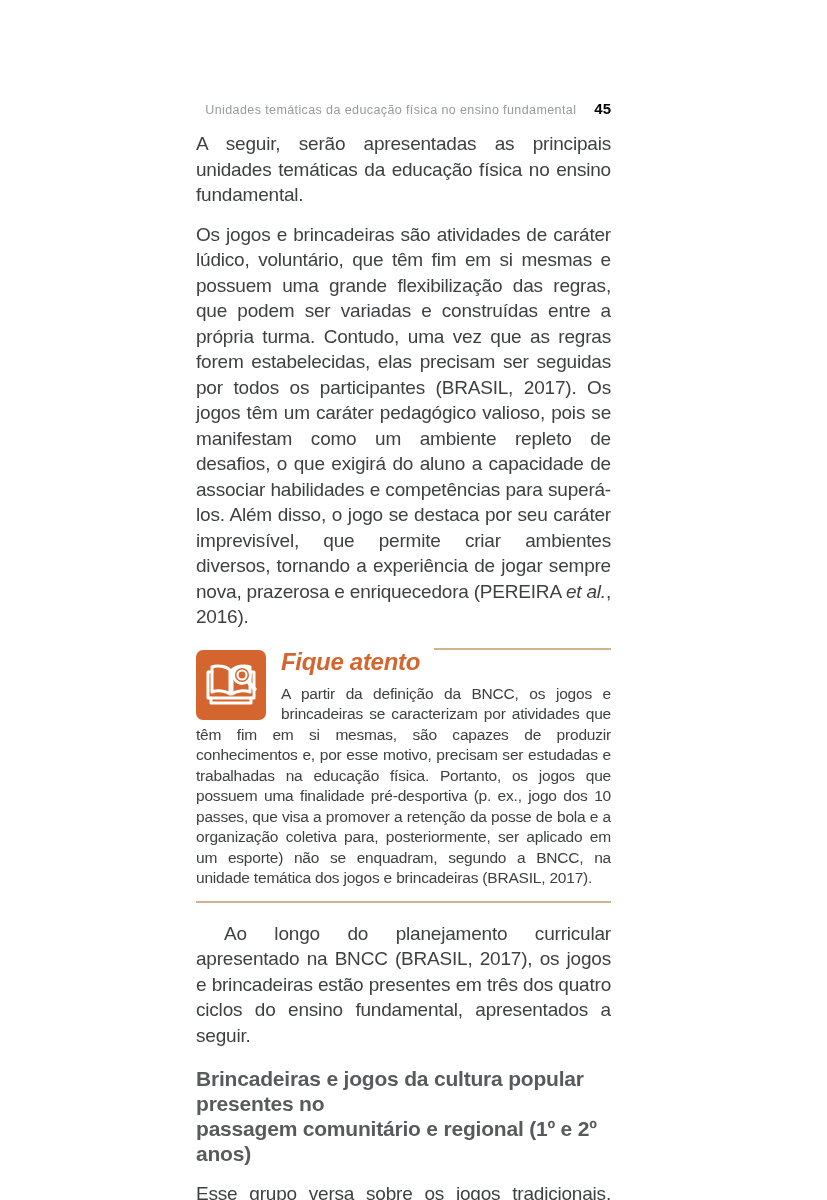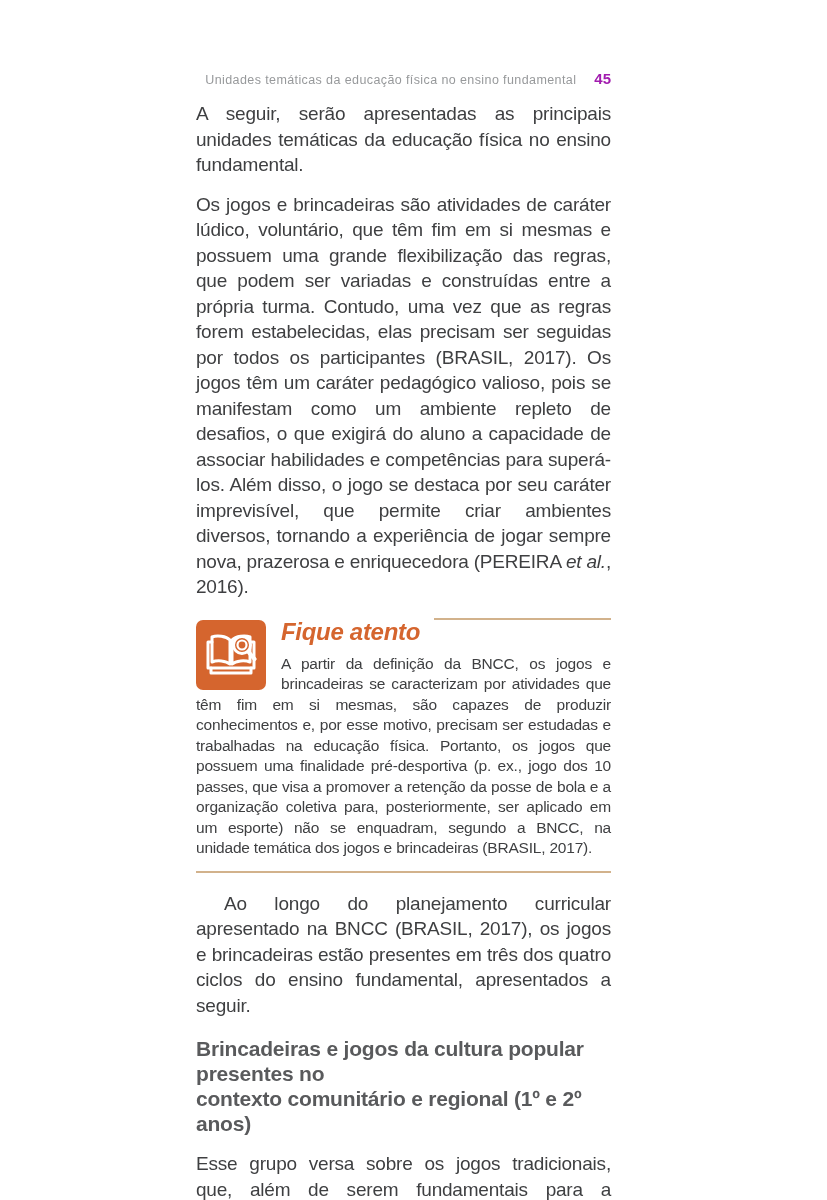"45" .rh-num { color: #a21caf -> #000000; margin-top: none -> 30px }
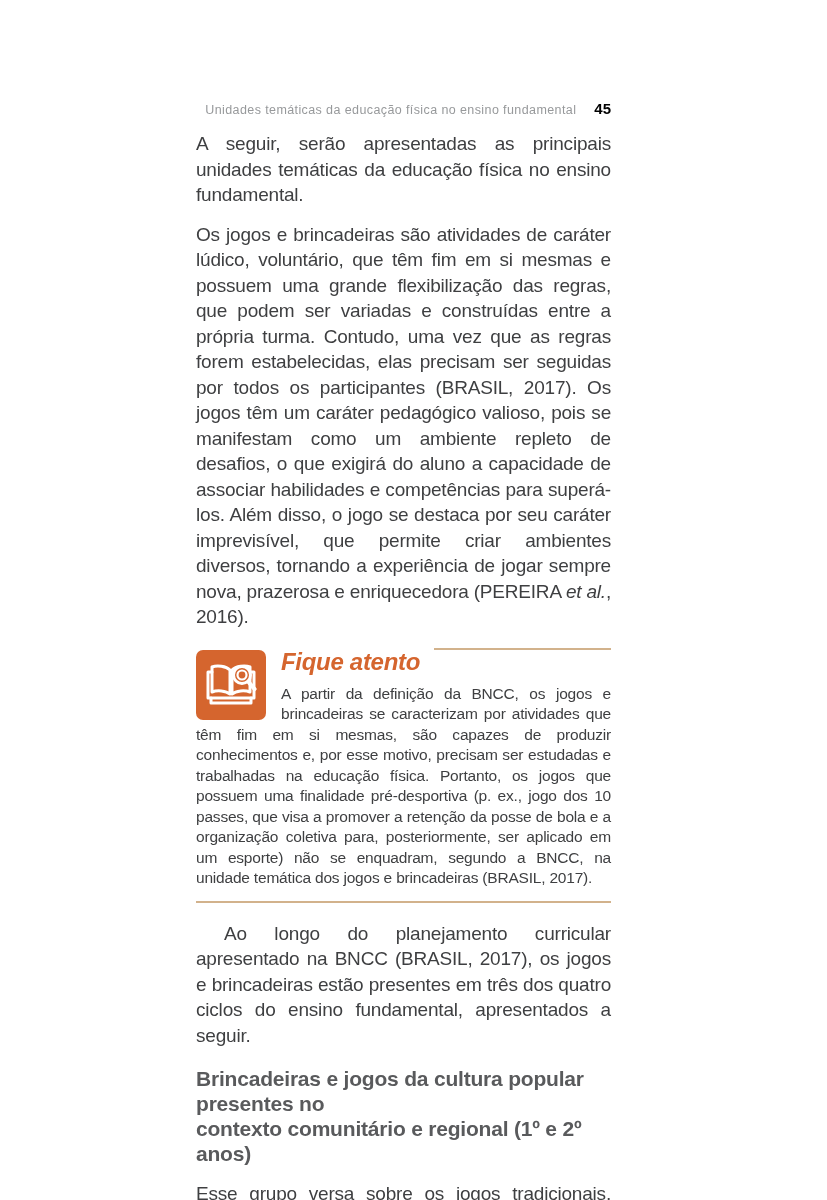"contexto comunitário e regional (1º" span.line { text: contexto -> passagem }
